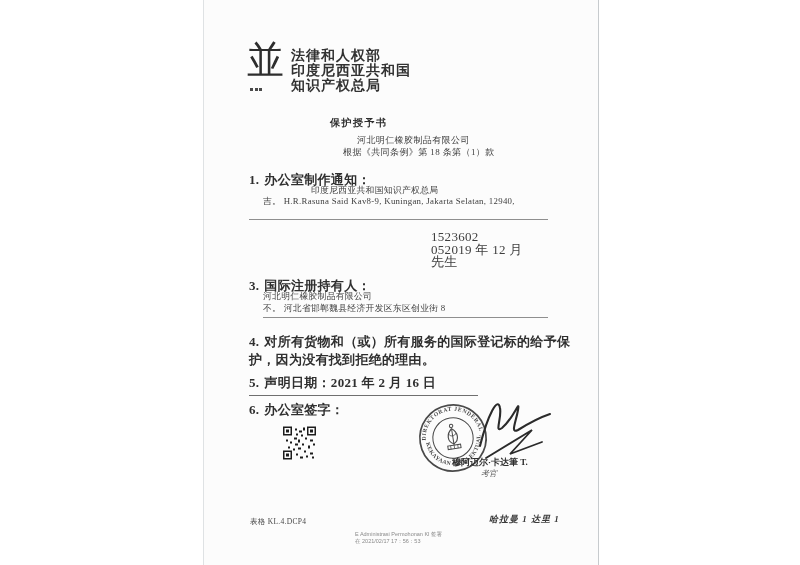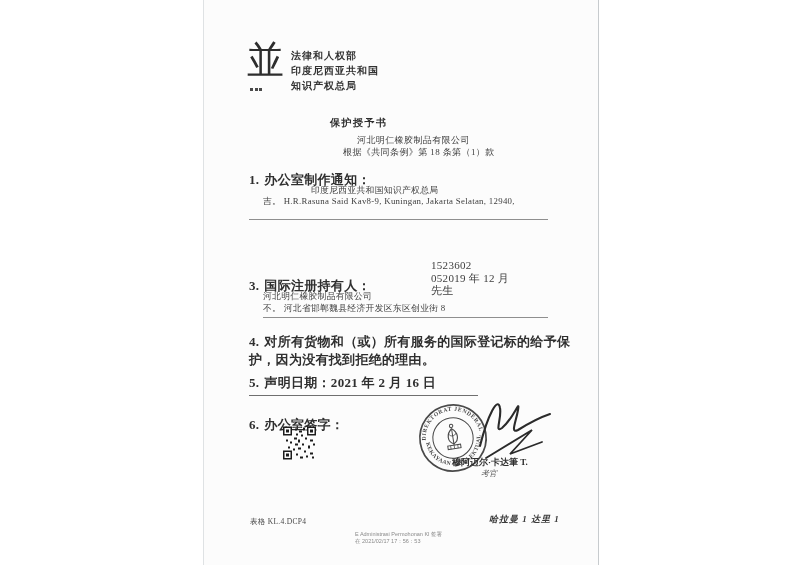"法律和人权部" .ministry { font-size: 10px -> 14px }
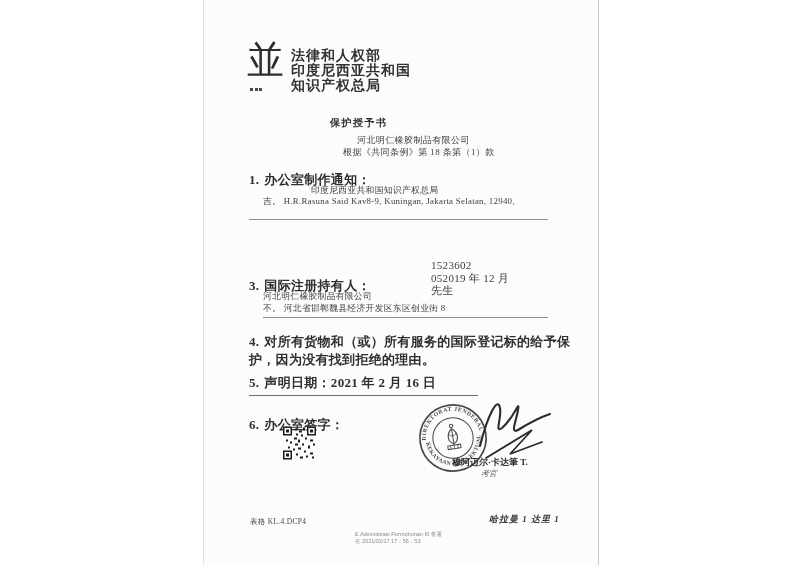"1523602" .val { font-size: 11px -> 13px; margin-top: 30px -> none }
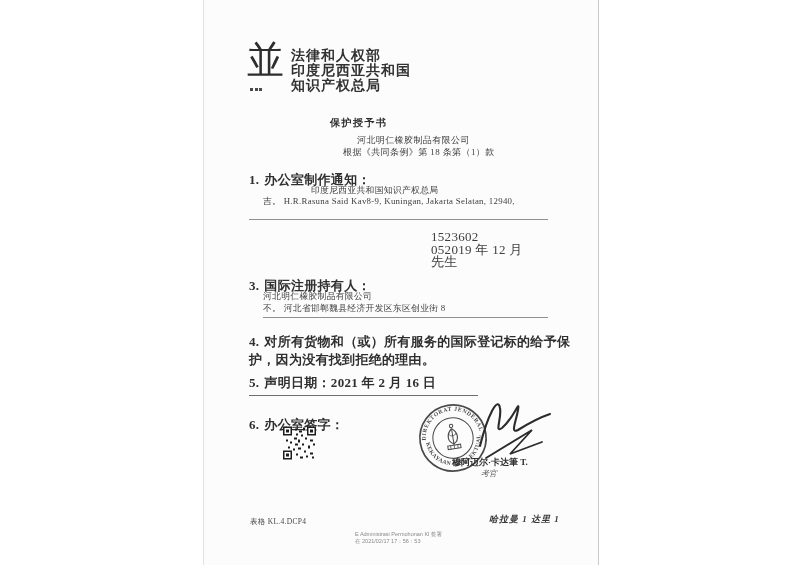"6. 办公室签字：" div.abs { top: 416px -> 401px }
